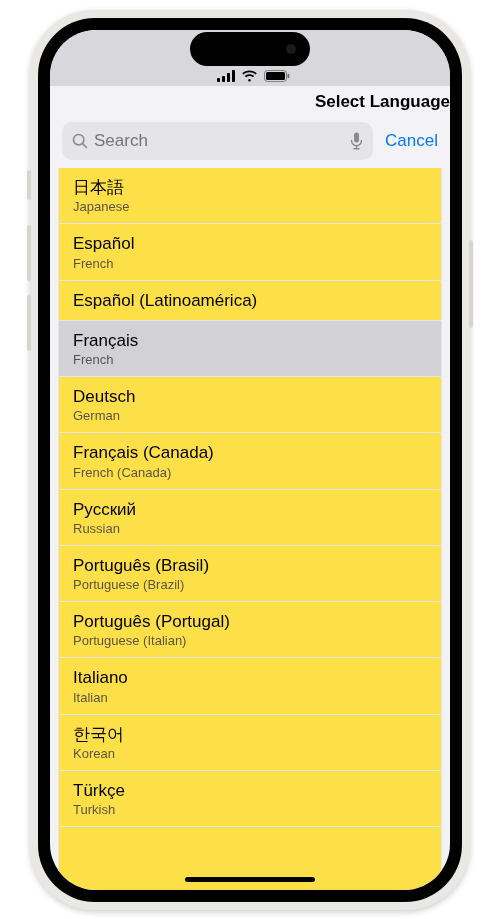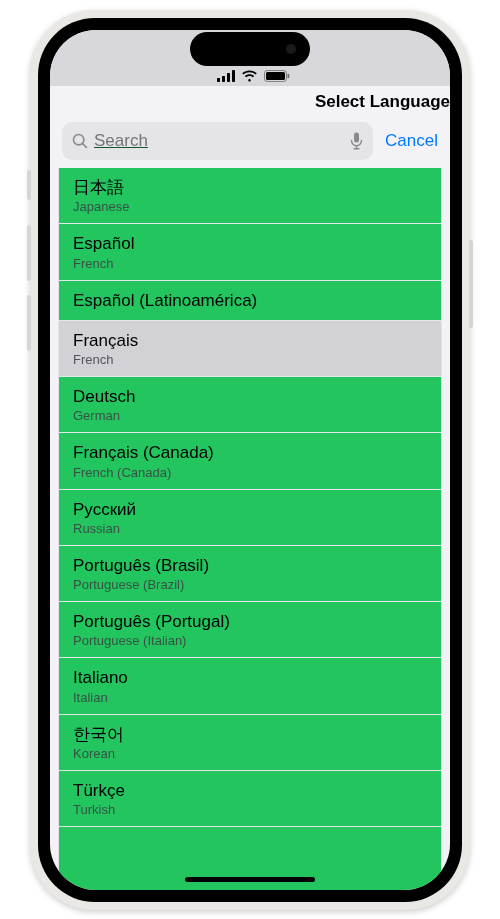"Search" .search-input { text-decoration: underline -> none }
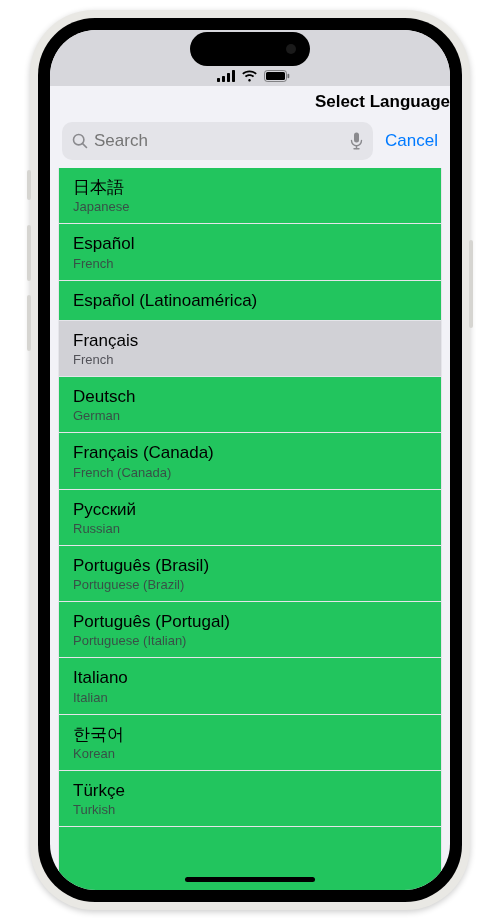"日本語" .list { background: #22c55e -> #fde047 }
